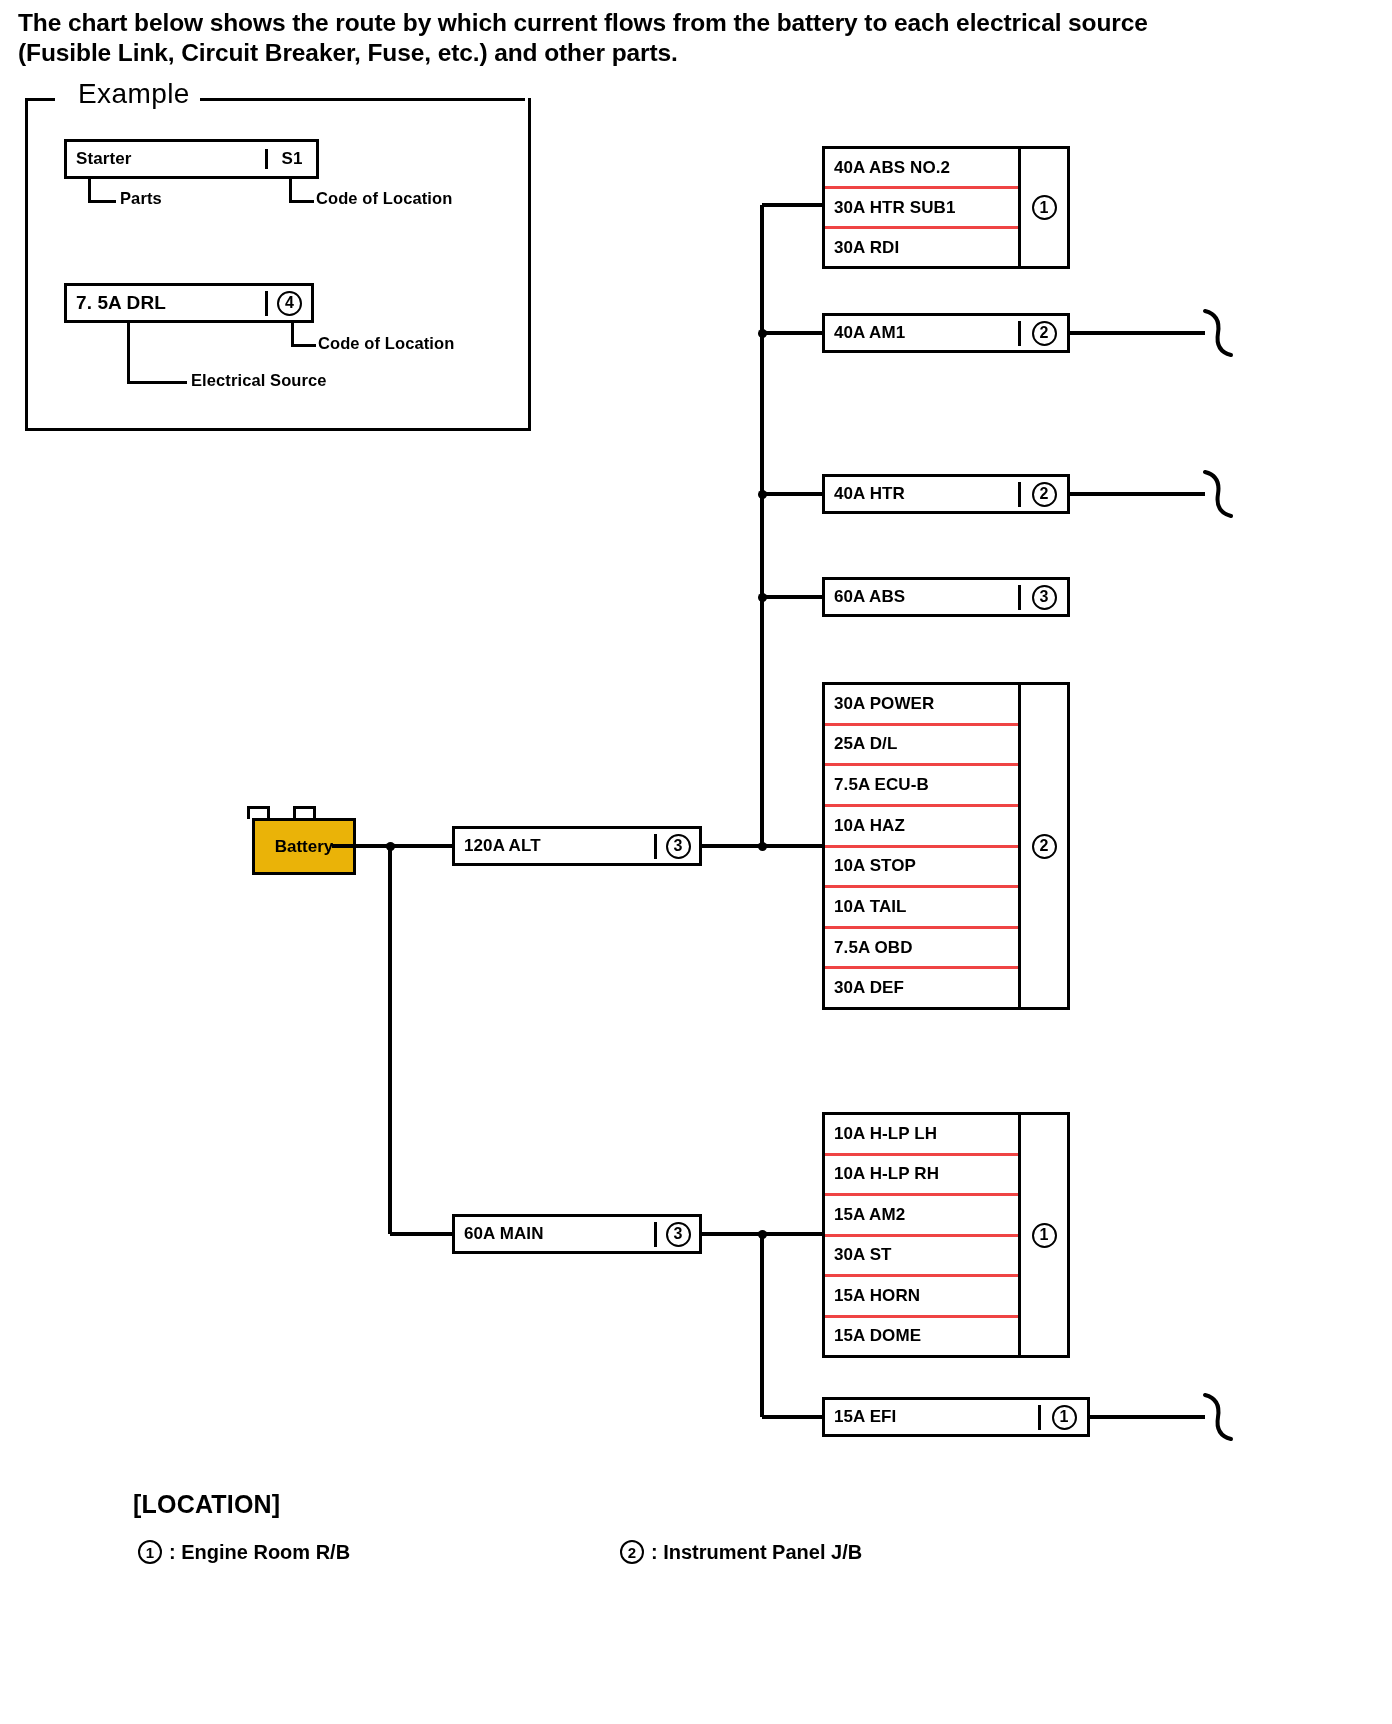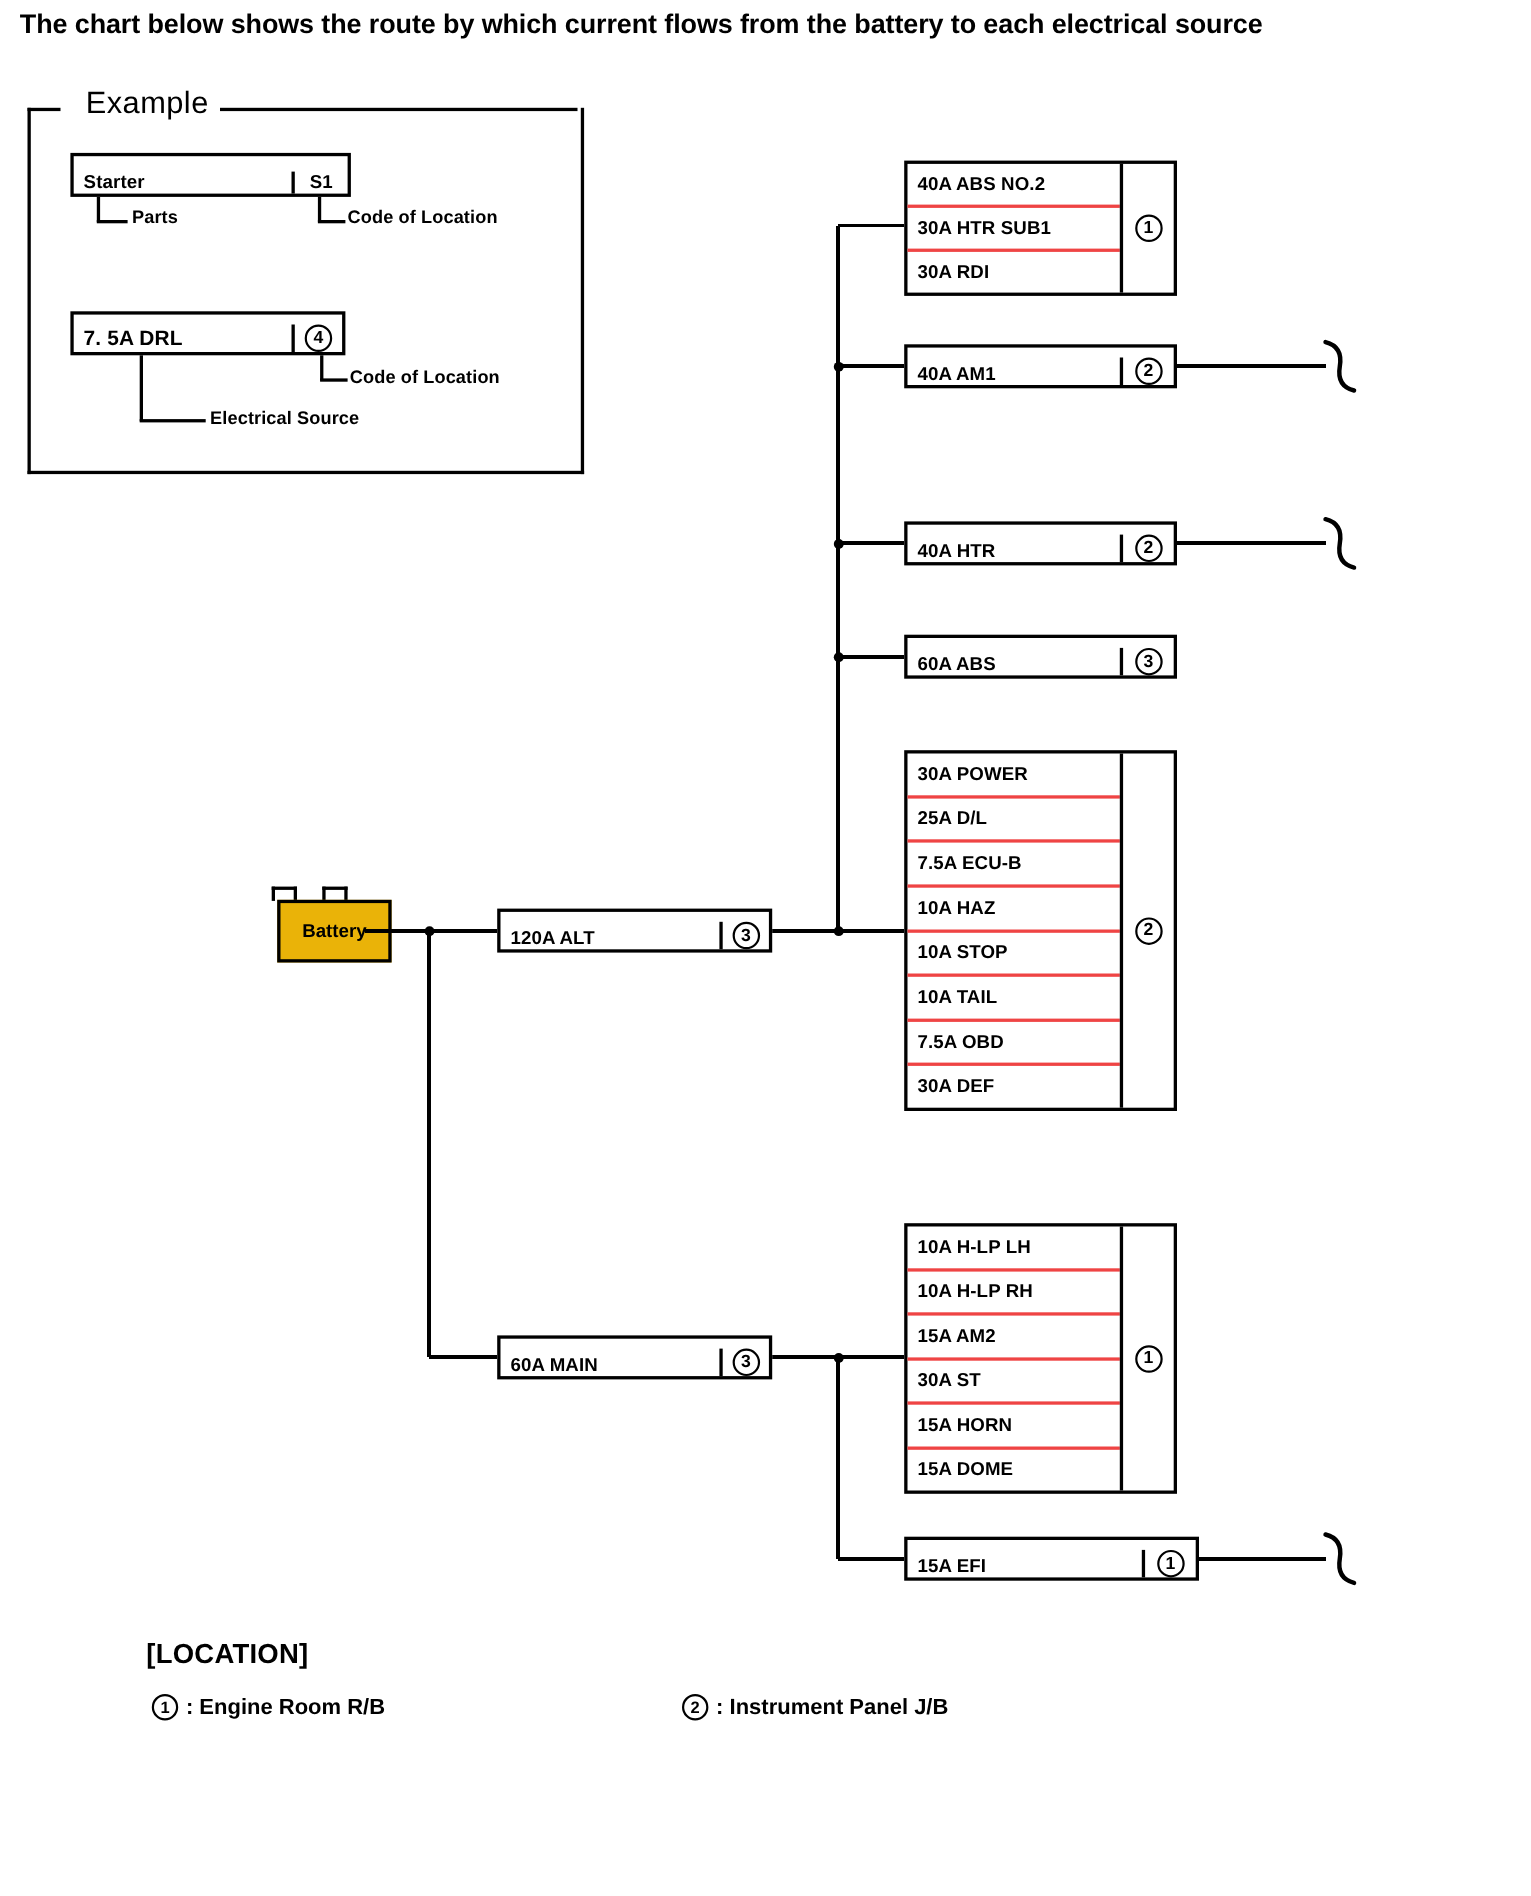"(Fusible Link, Circuit Breaker, Fuse," div { html: none -> <div>(Fusible Link, Circuit Breaker, Fuse, etc.) and other parts.</div> }
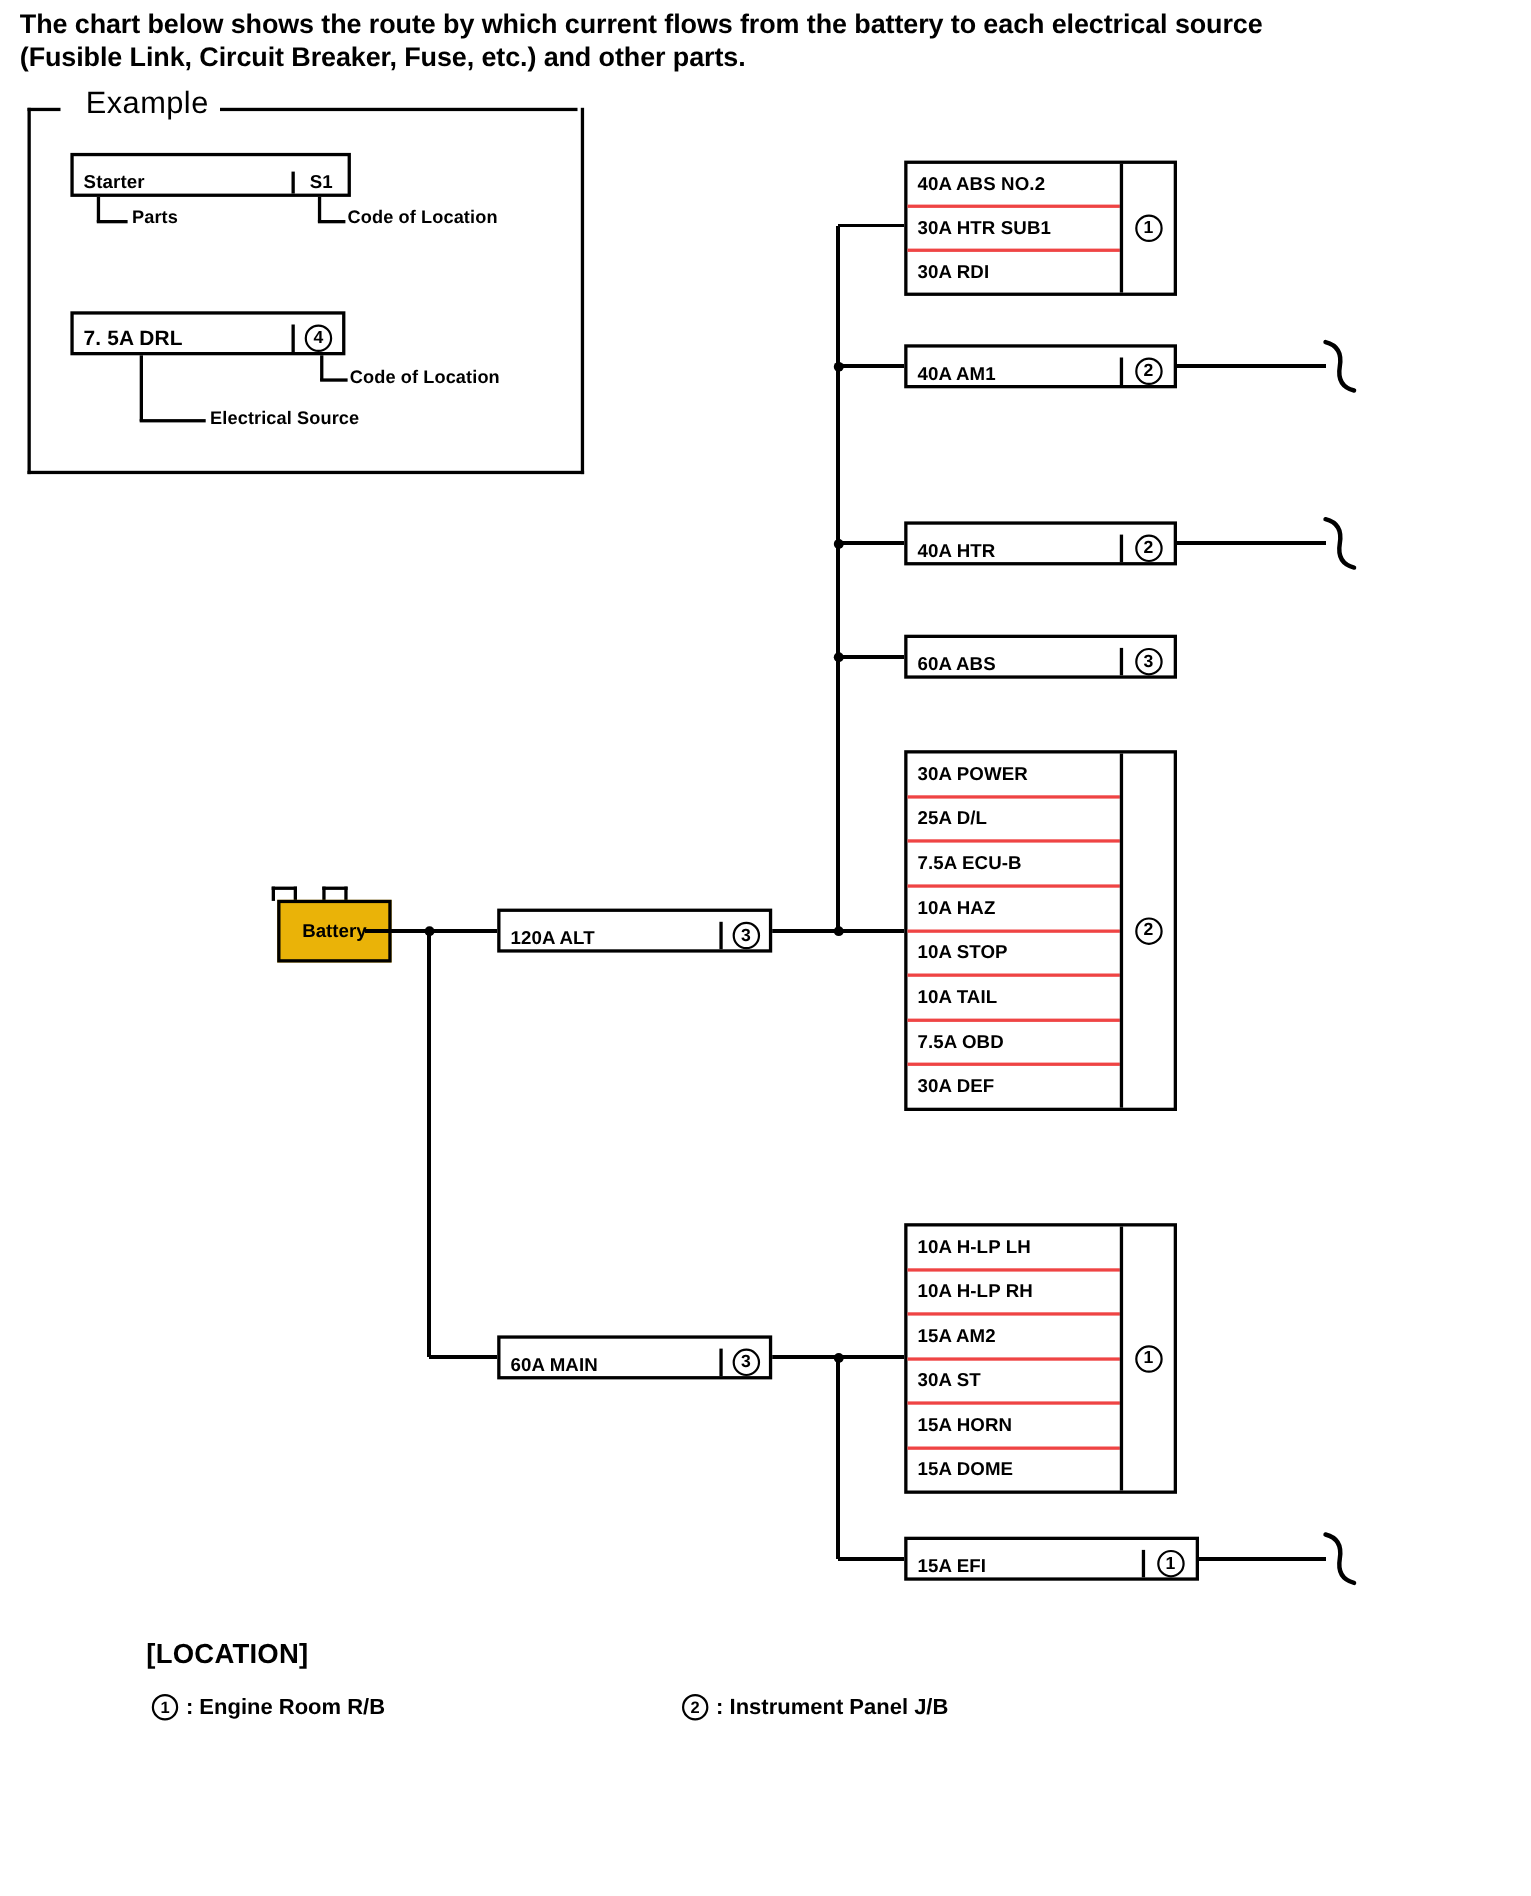"Starter" .fbox { align-items: flex-end -> center }
